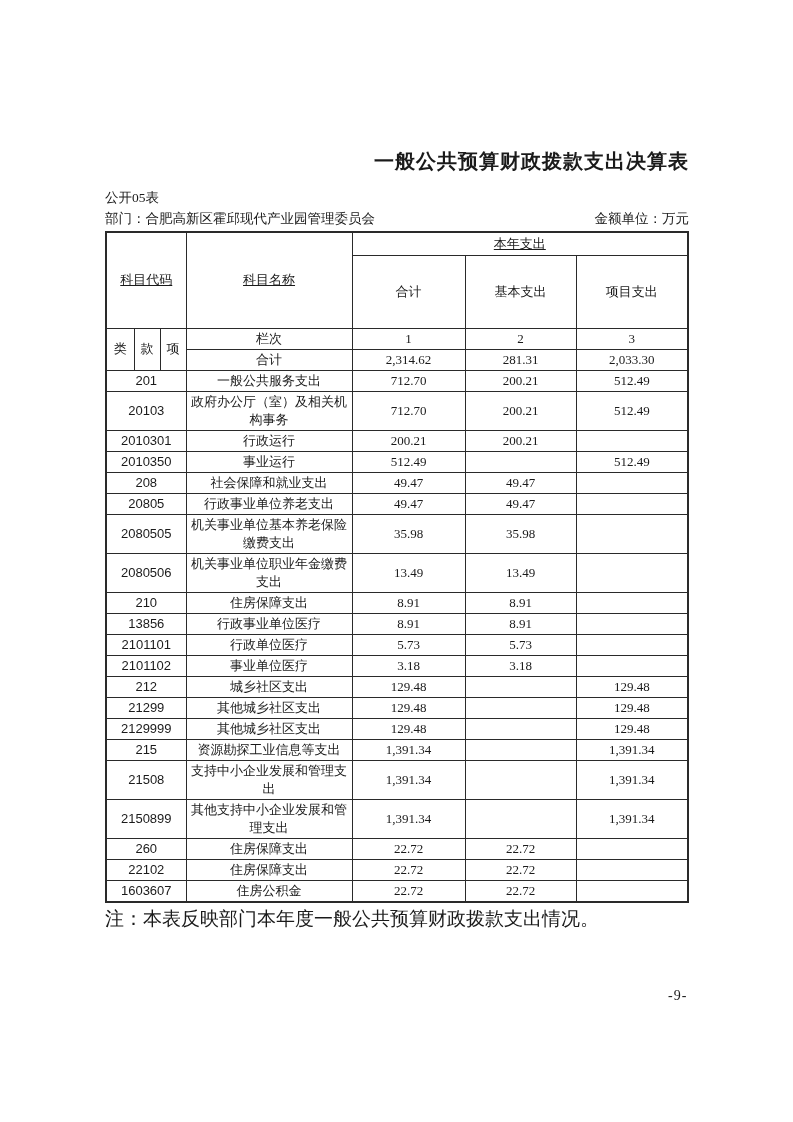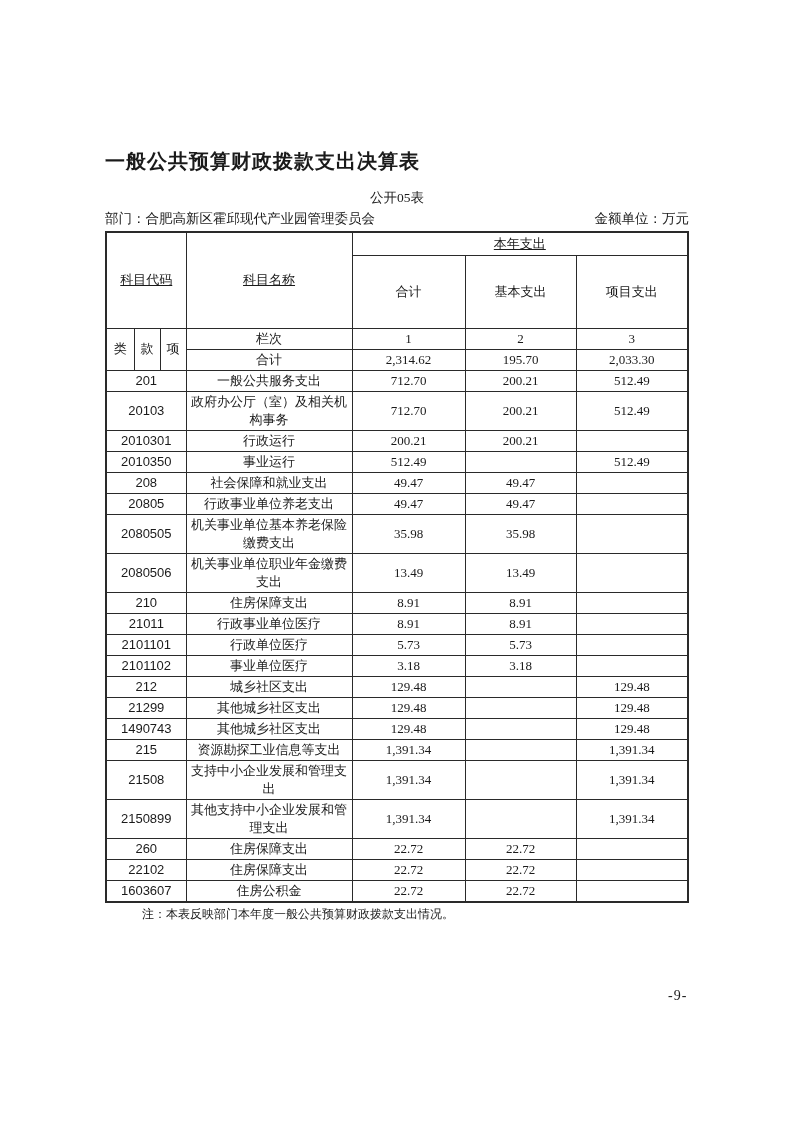"一般公共预算财政拨款支出决算表" .doc-title { text-align: left -> right }
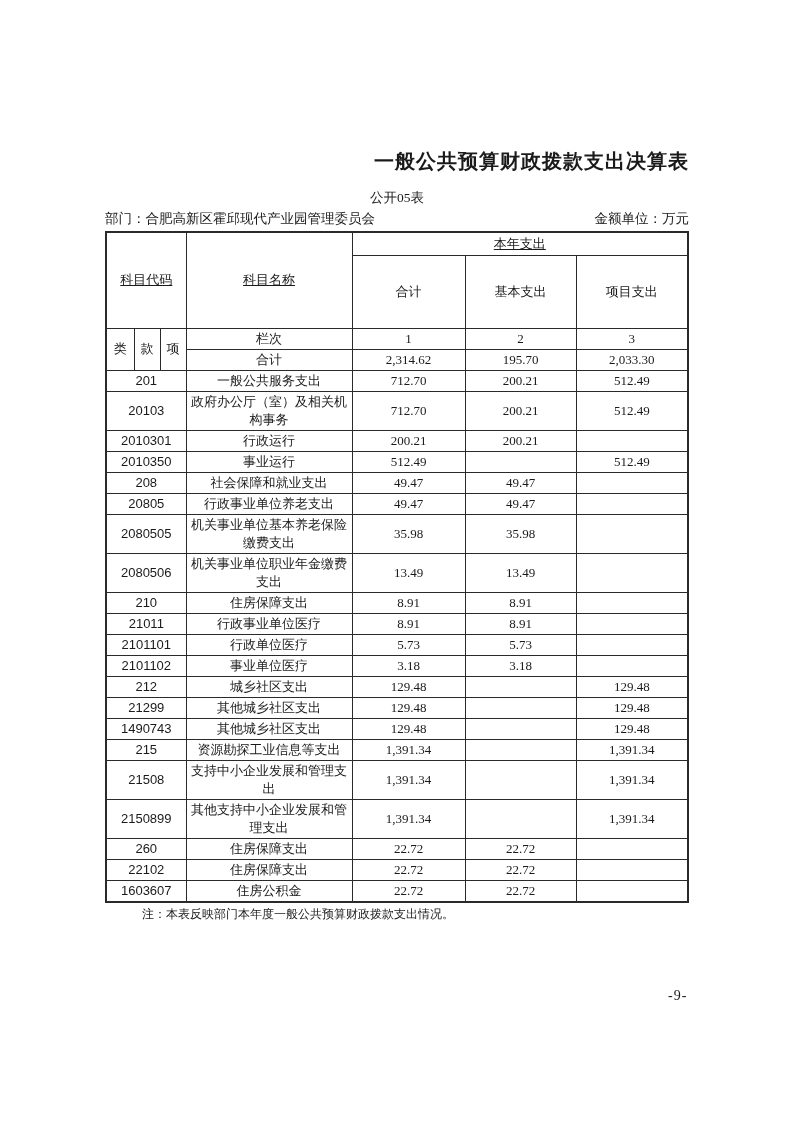"公开05表" .table-code-line { text-align: center -> left }
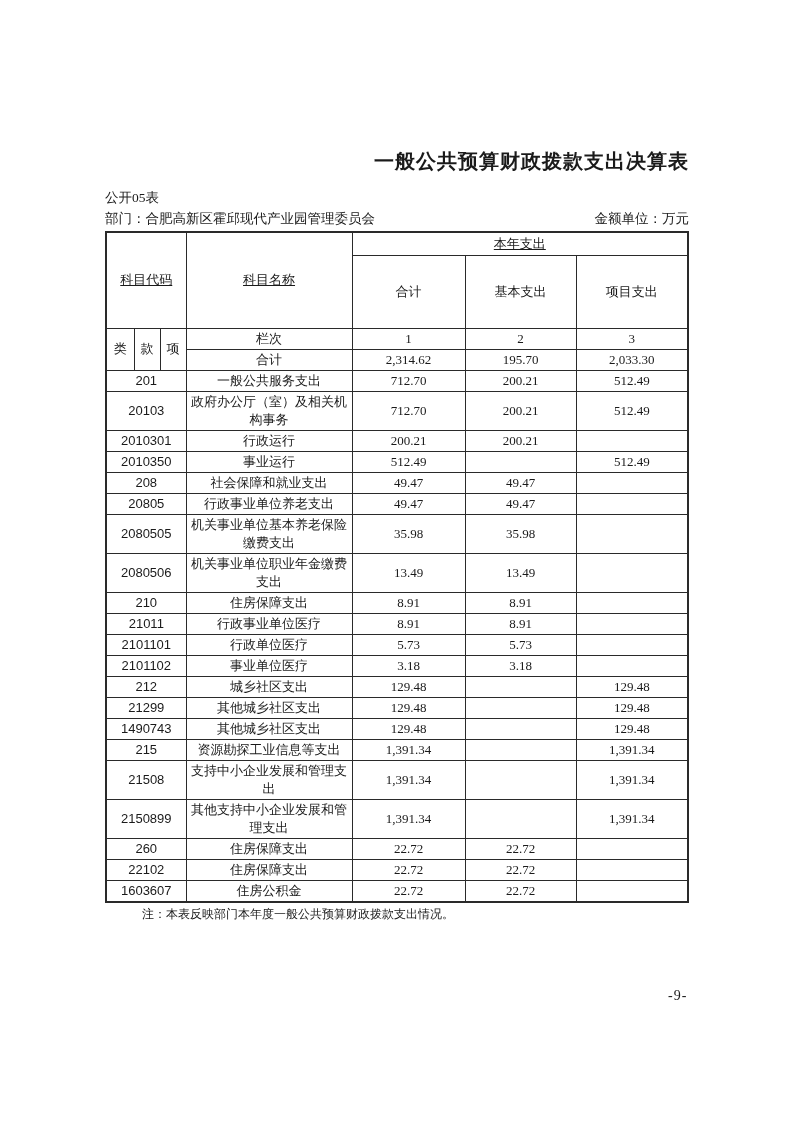"195.70" td.num-cell { text: 195.70 -> 281.31 }
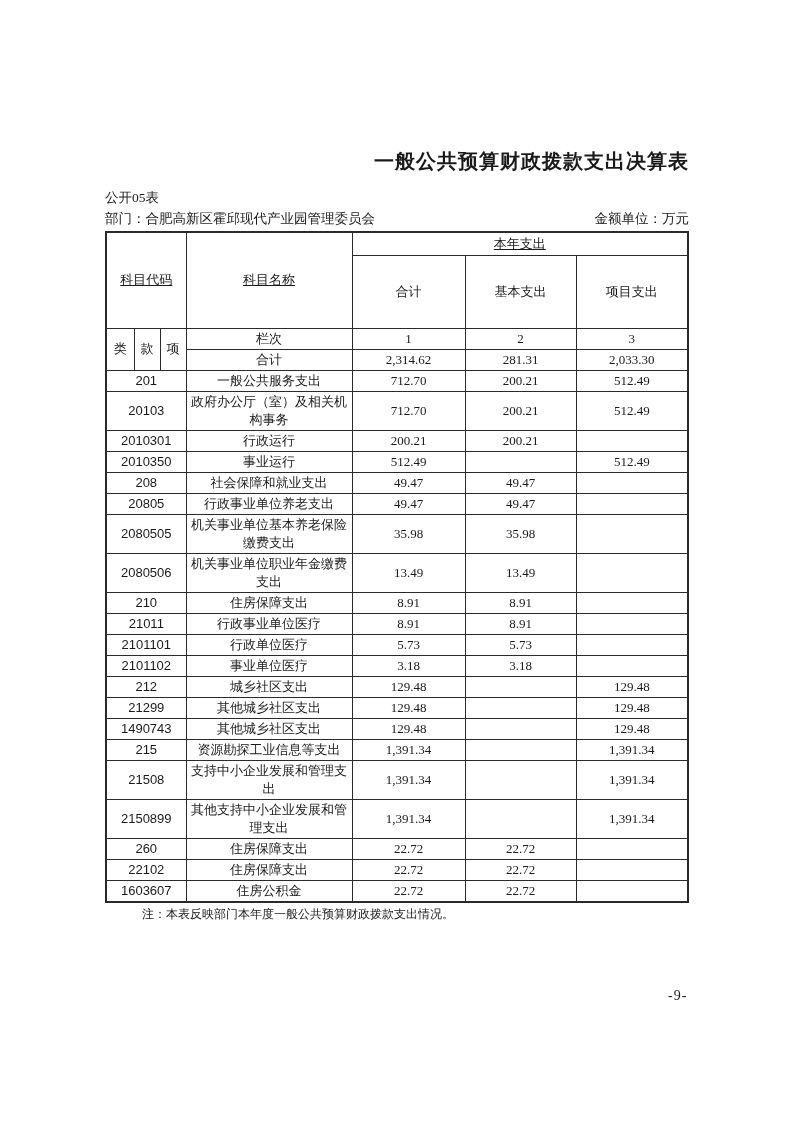"21011" td.code-cell { text: 21011 -> 13856 }
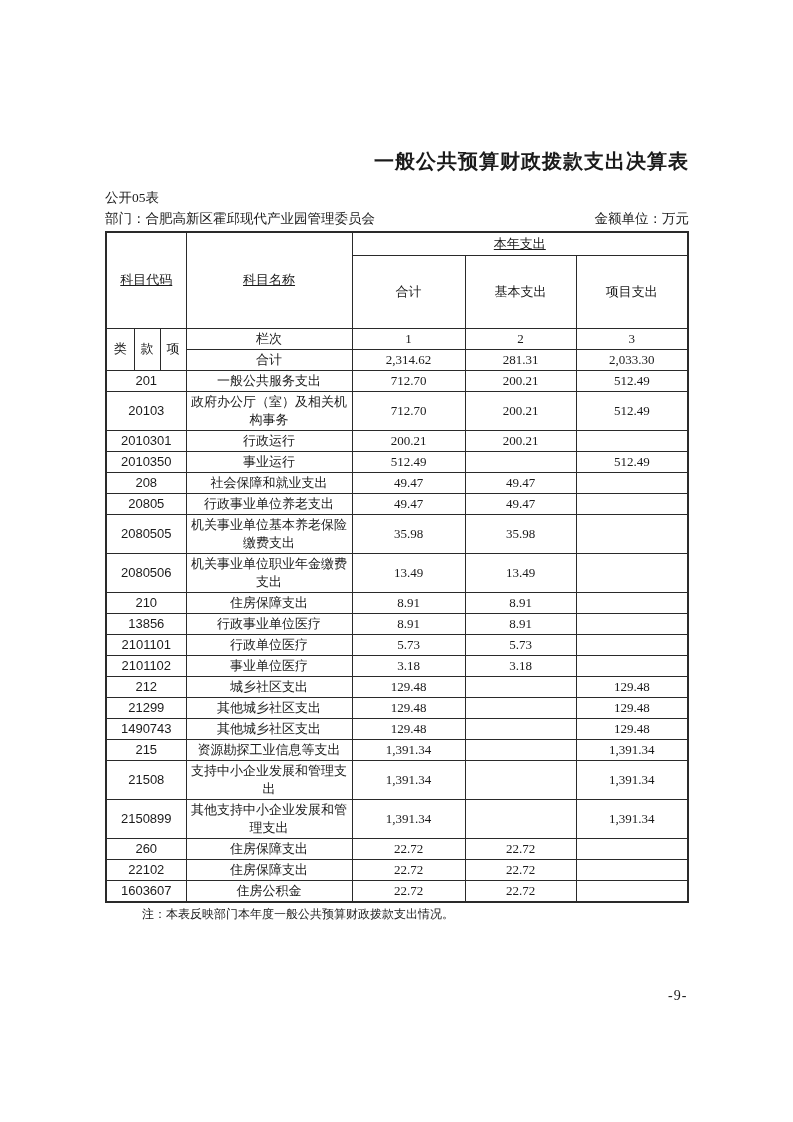"1490743" td.code-cell { text: 1490743 -> 2129999 }
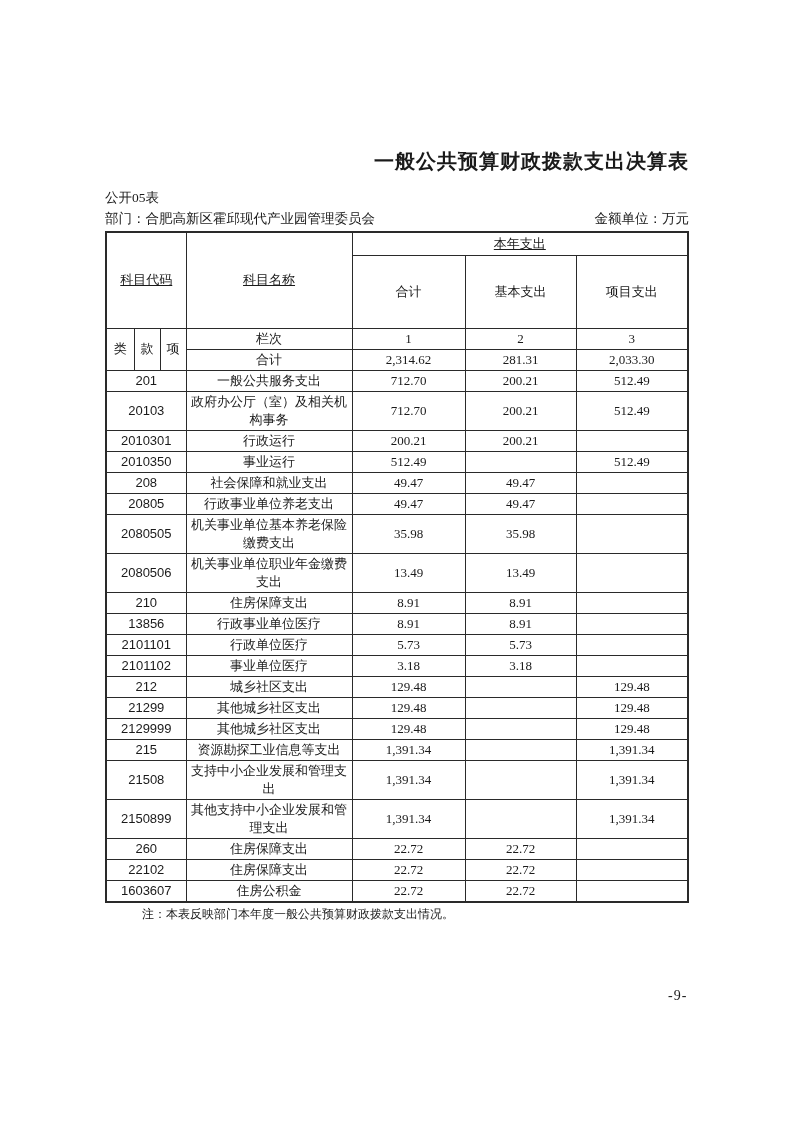"注：本表反映部门本年度一般公共预算财政拨款支出情况。" .note-line { font-size: 12px -> 19px; margin-left: 37px -> none }
